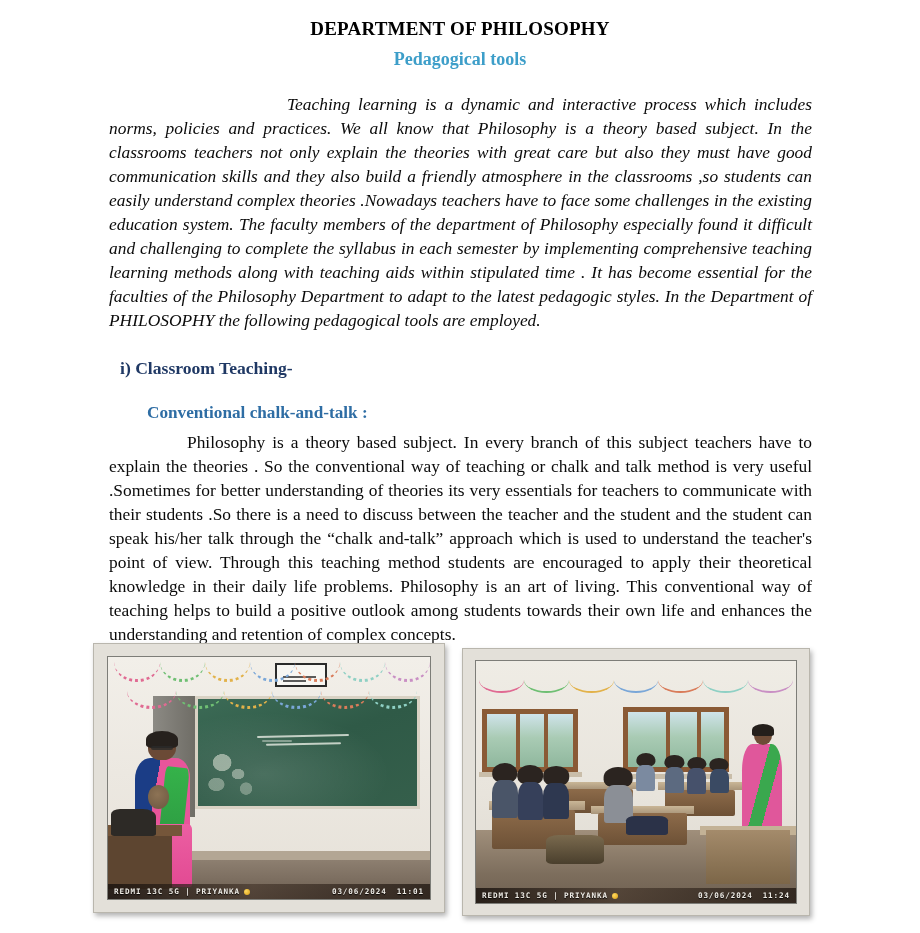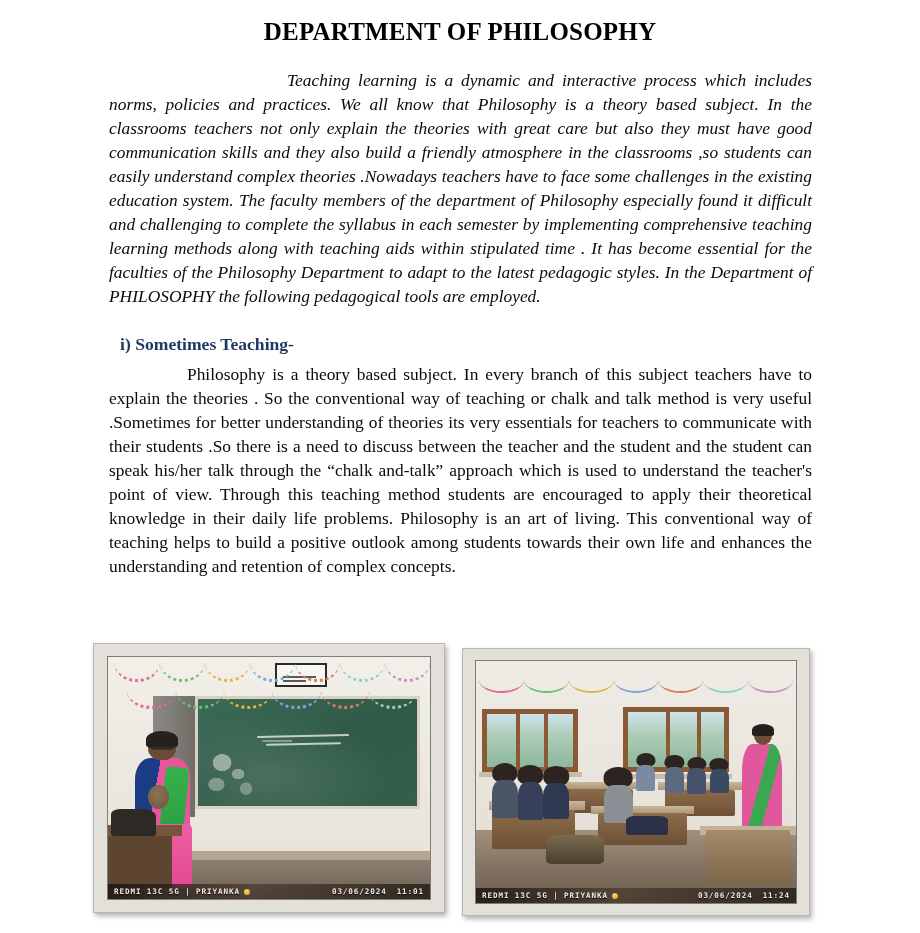"DEPARTMENT OF PHILOSOPHY" .doc-title { font-size: 25px -> 19px }
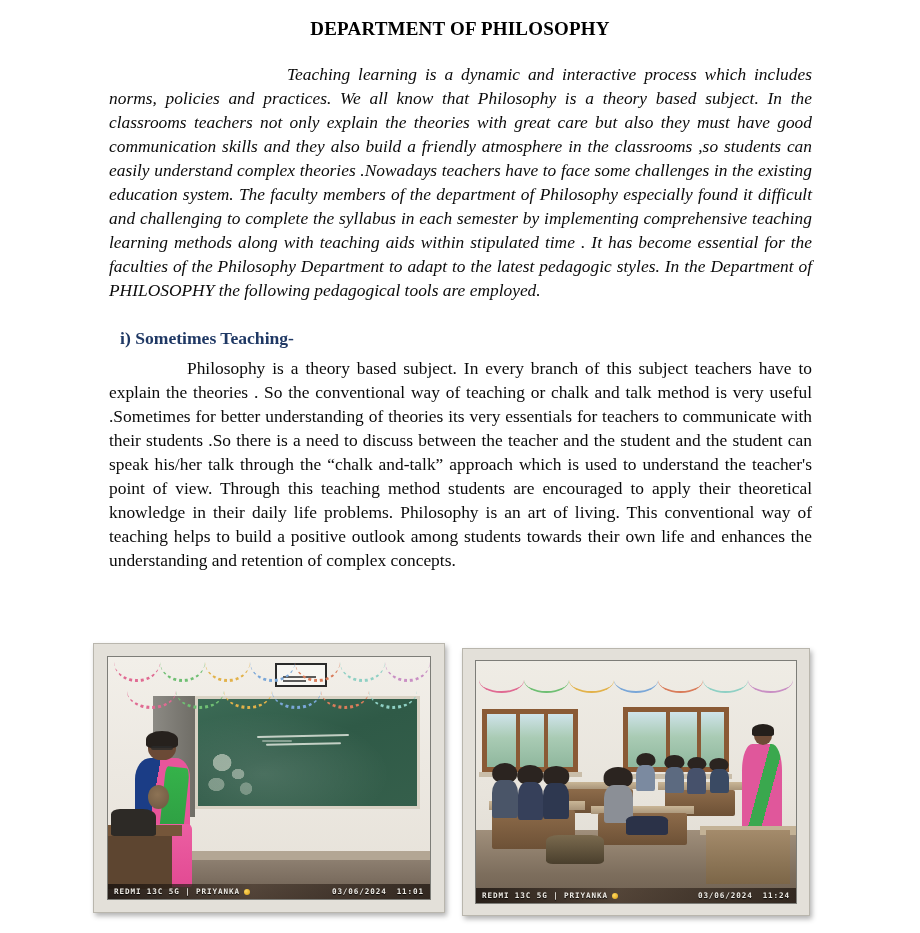"Pedagogical tools" h2.doc-subtitle { html: none -> <h2>Pedagogical tools</h2> }
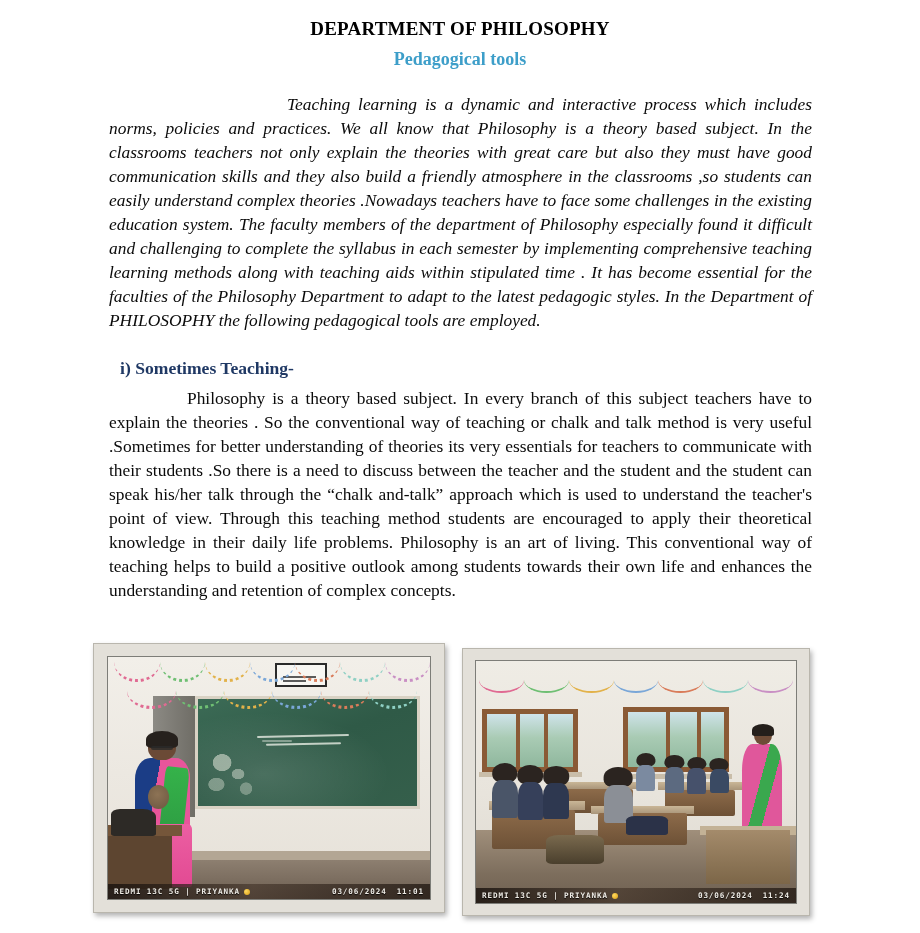"i) Sometimes Teaching-" div.h-roman { text: Sometimes -> Classroom }
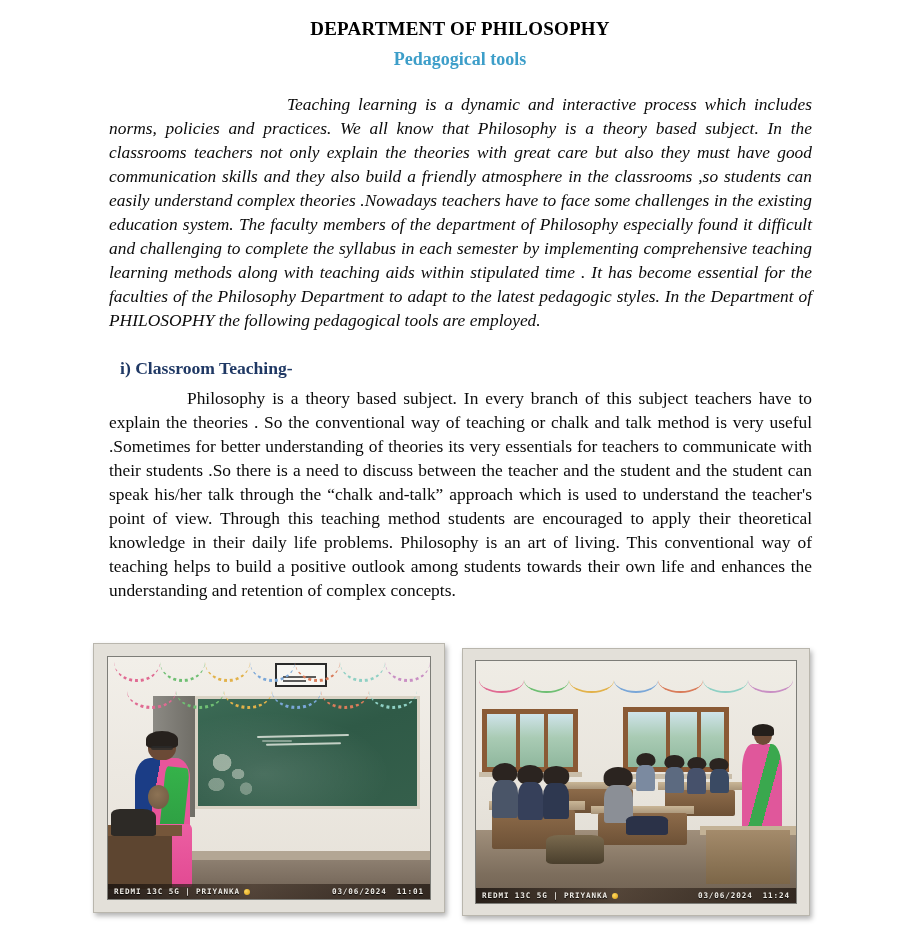"Conventional chalk-and-talk :" div.h-sub { html: none -> <div>Conventional chalk-and-talk :</div> }
